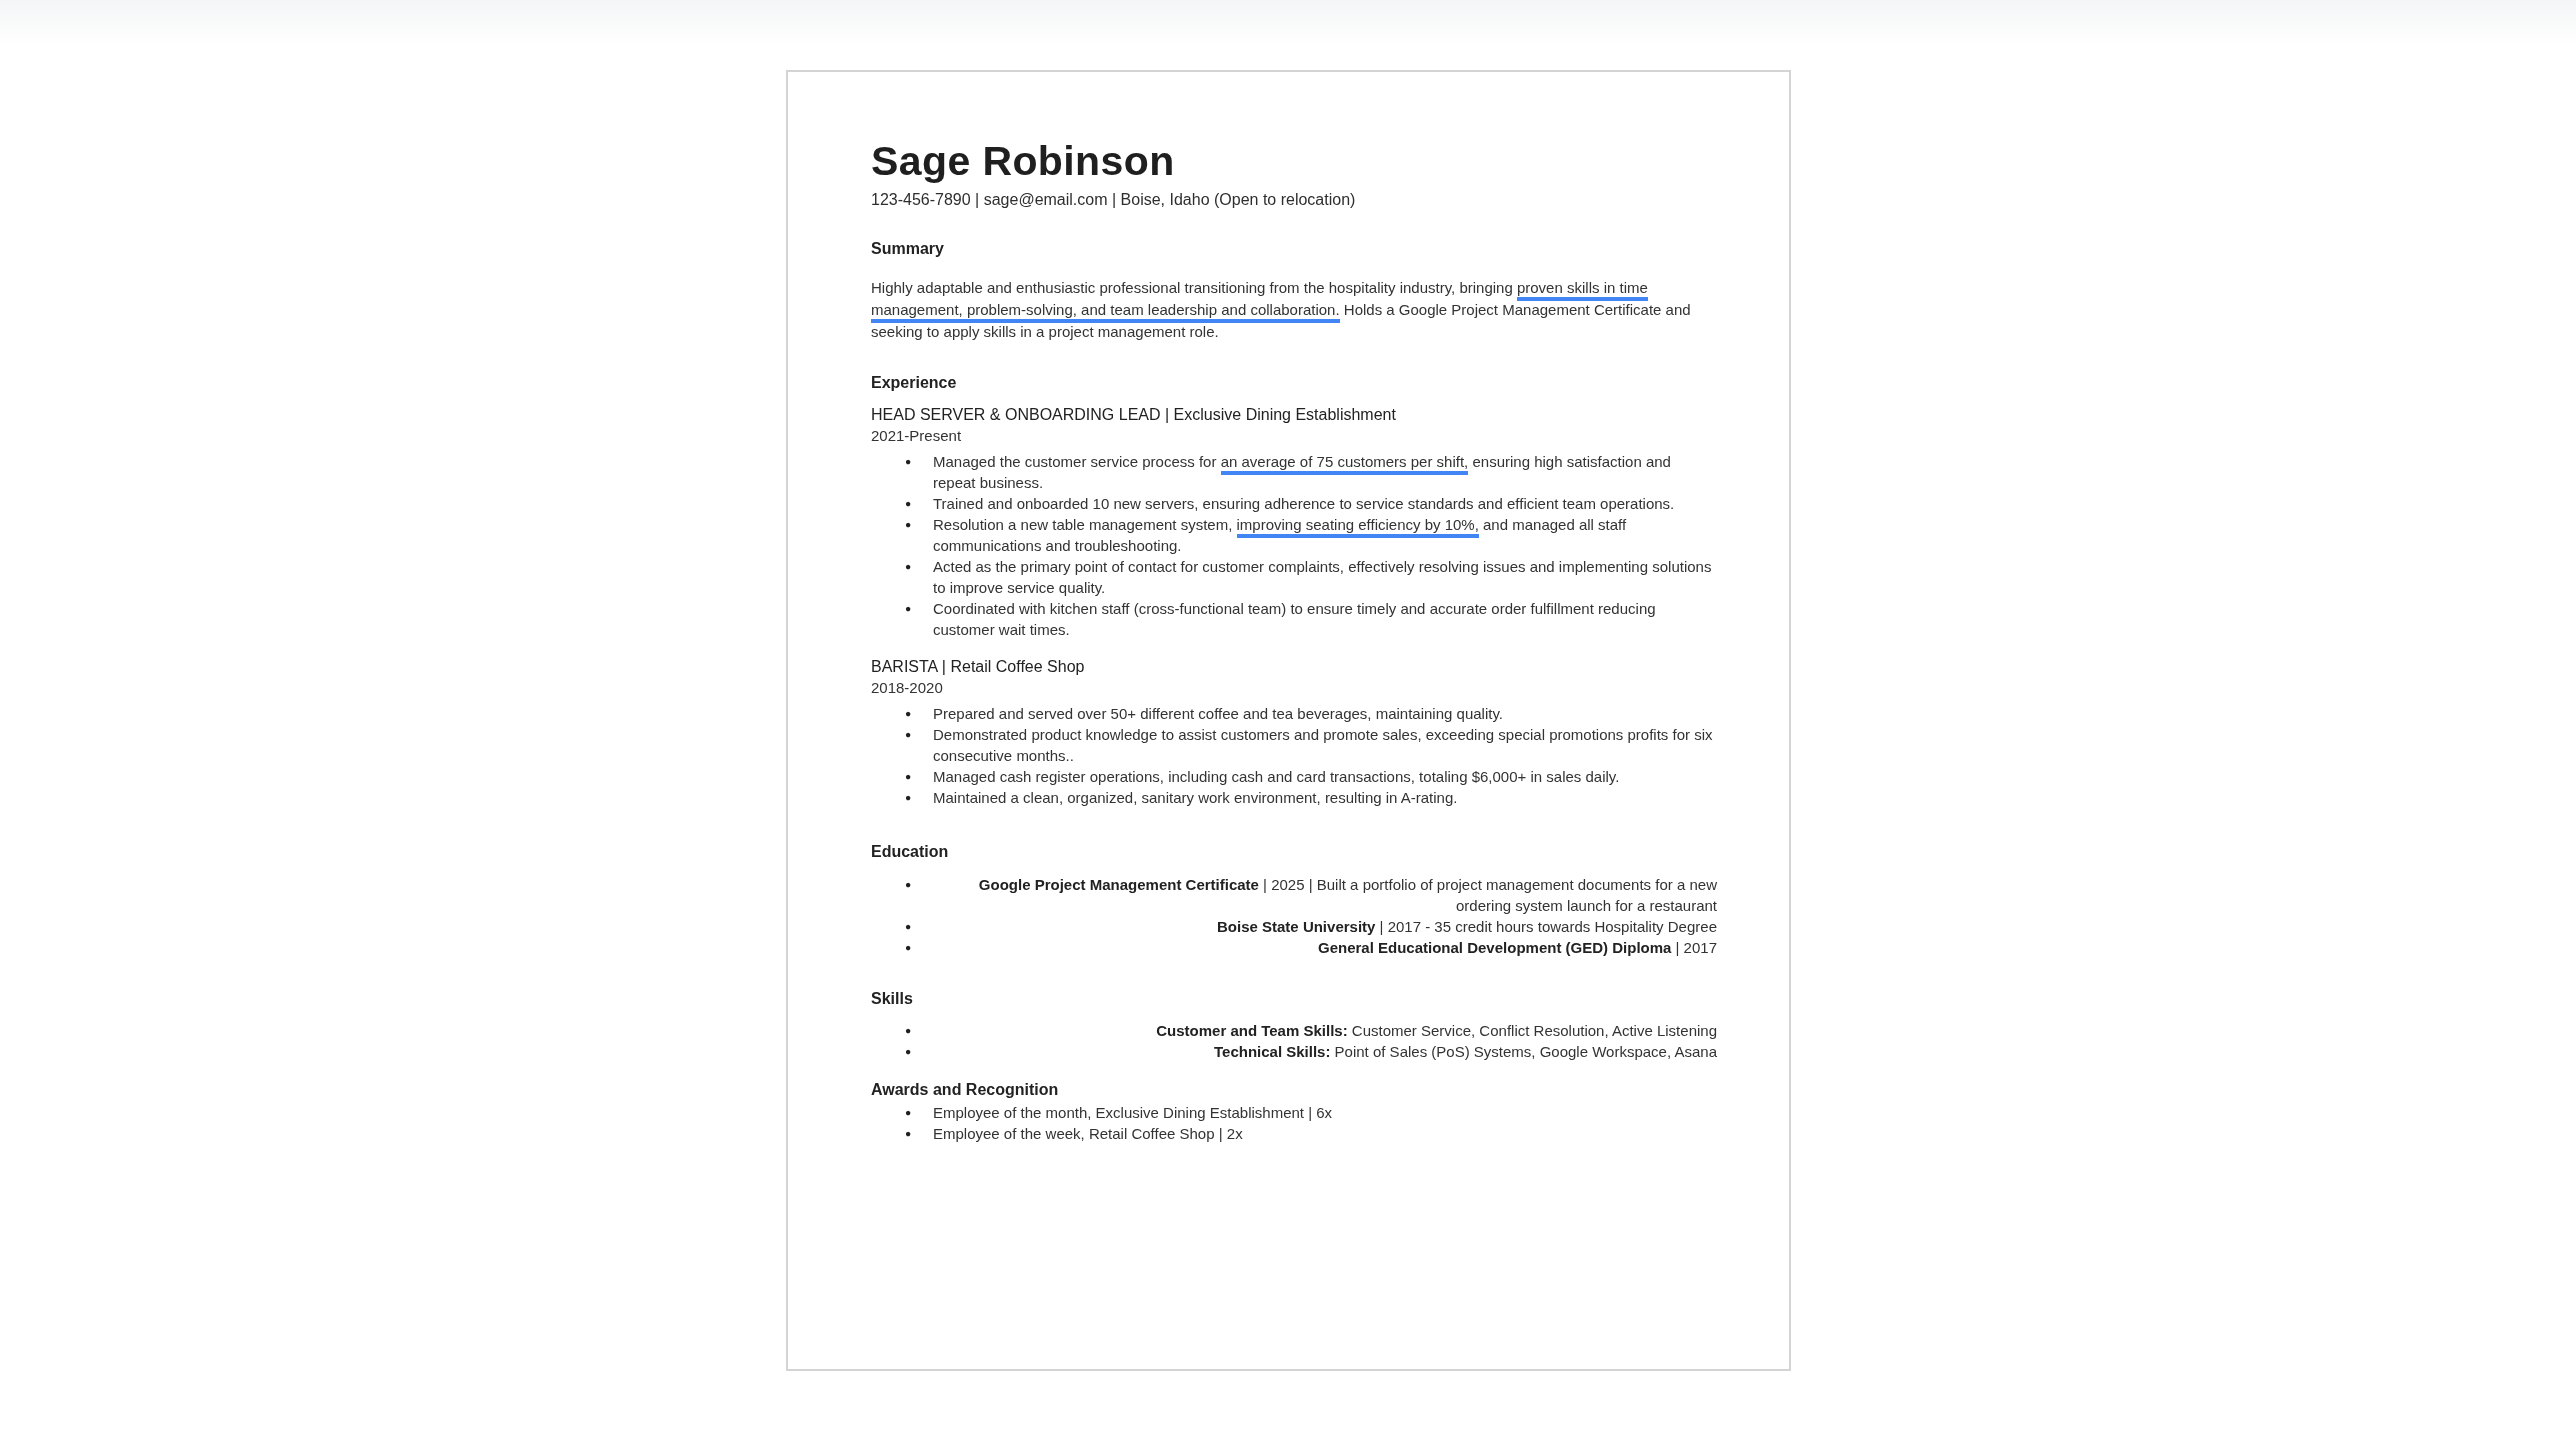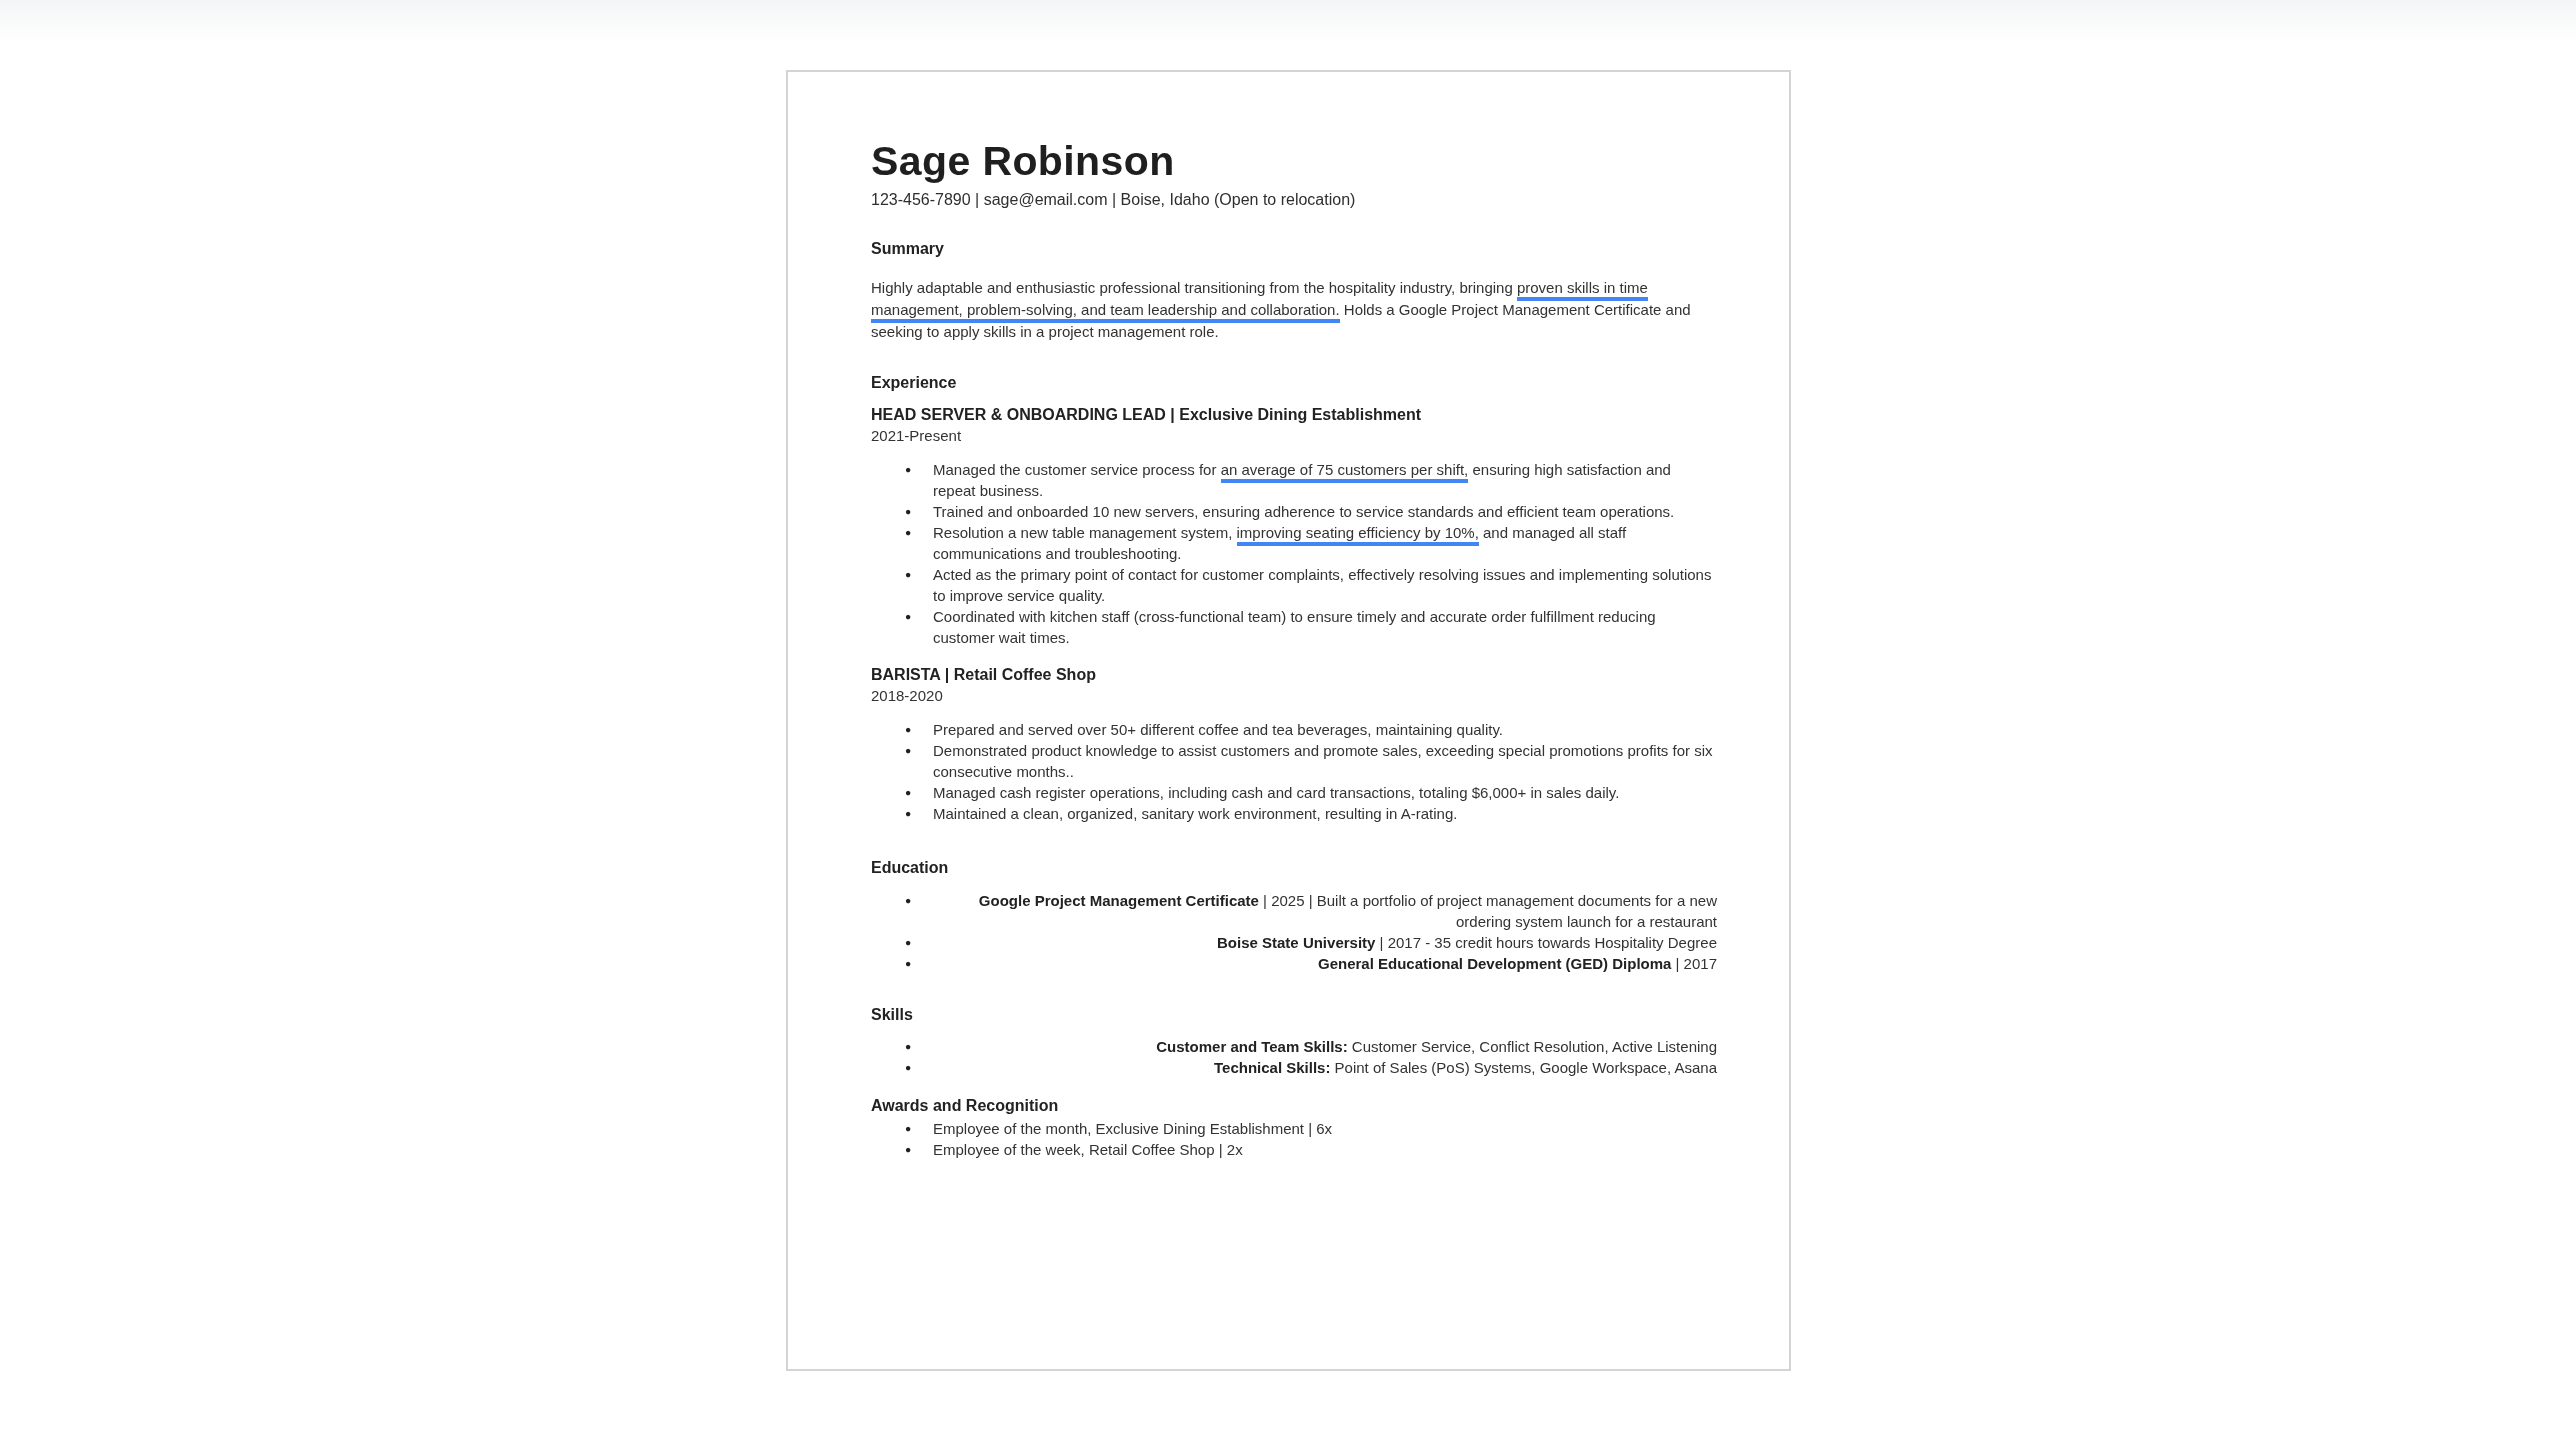"HEAD SERVER & ONBOARDING LEAD" .job-title { font-weight: 700 -> 400 }
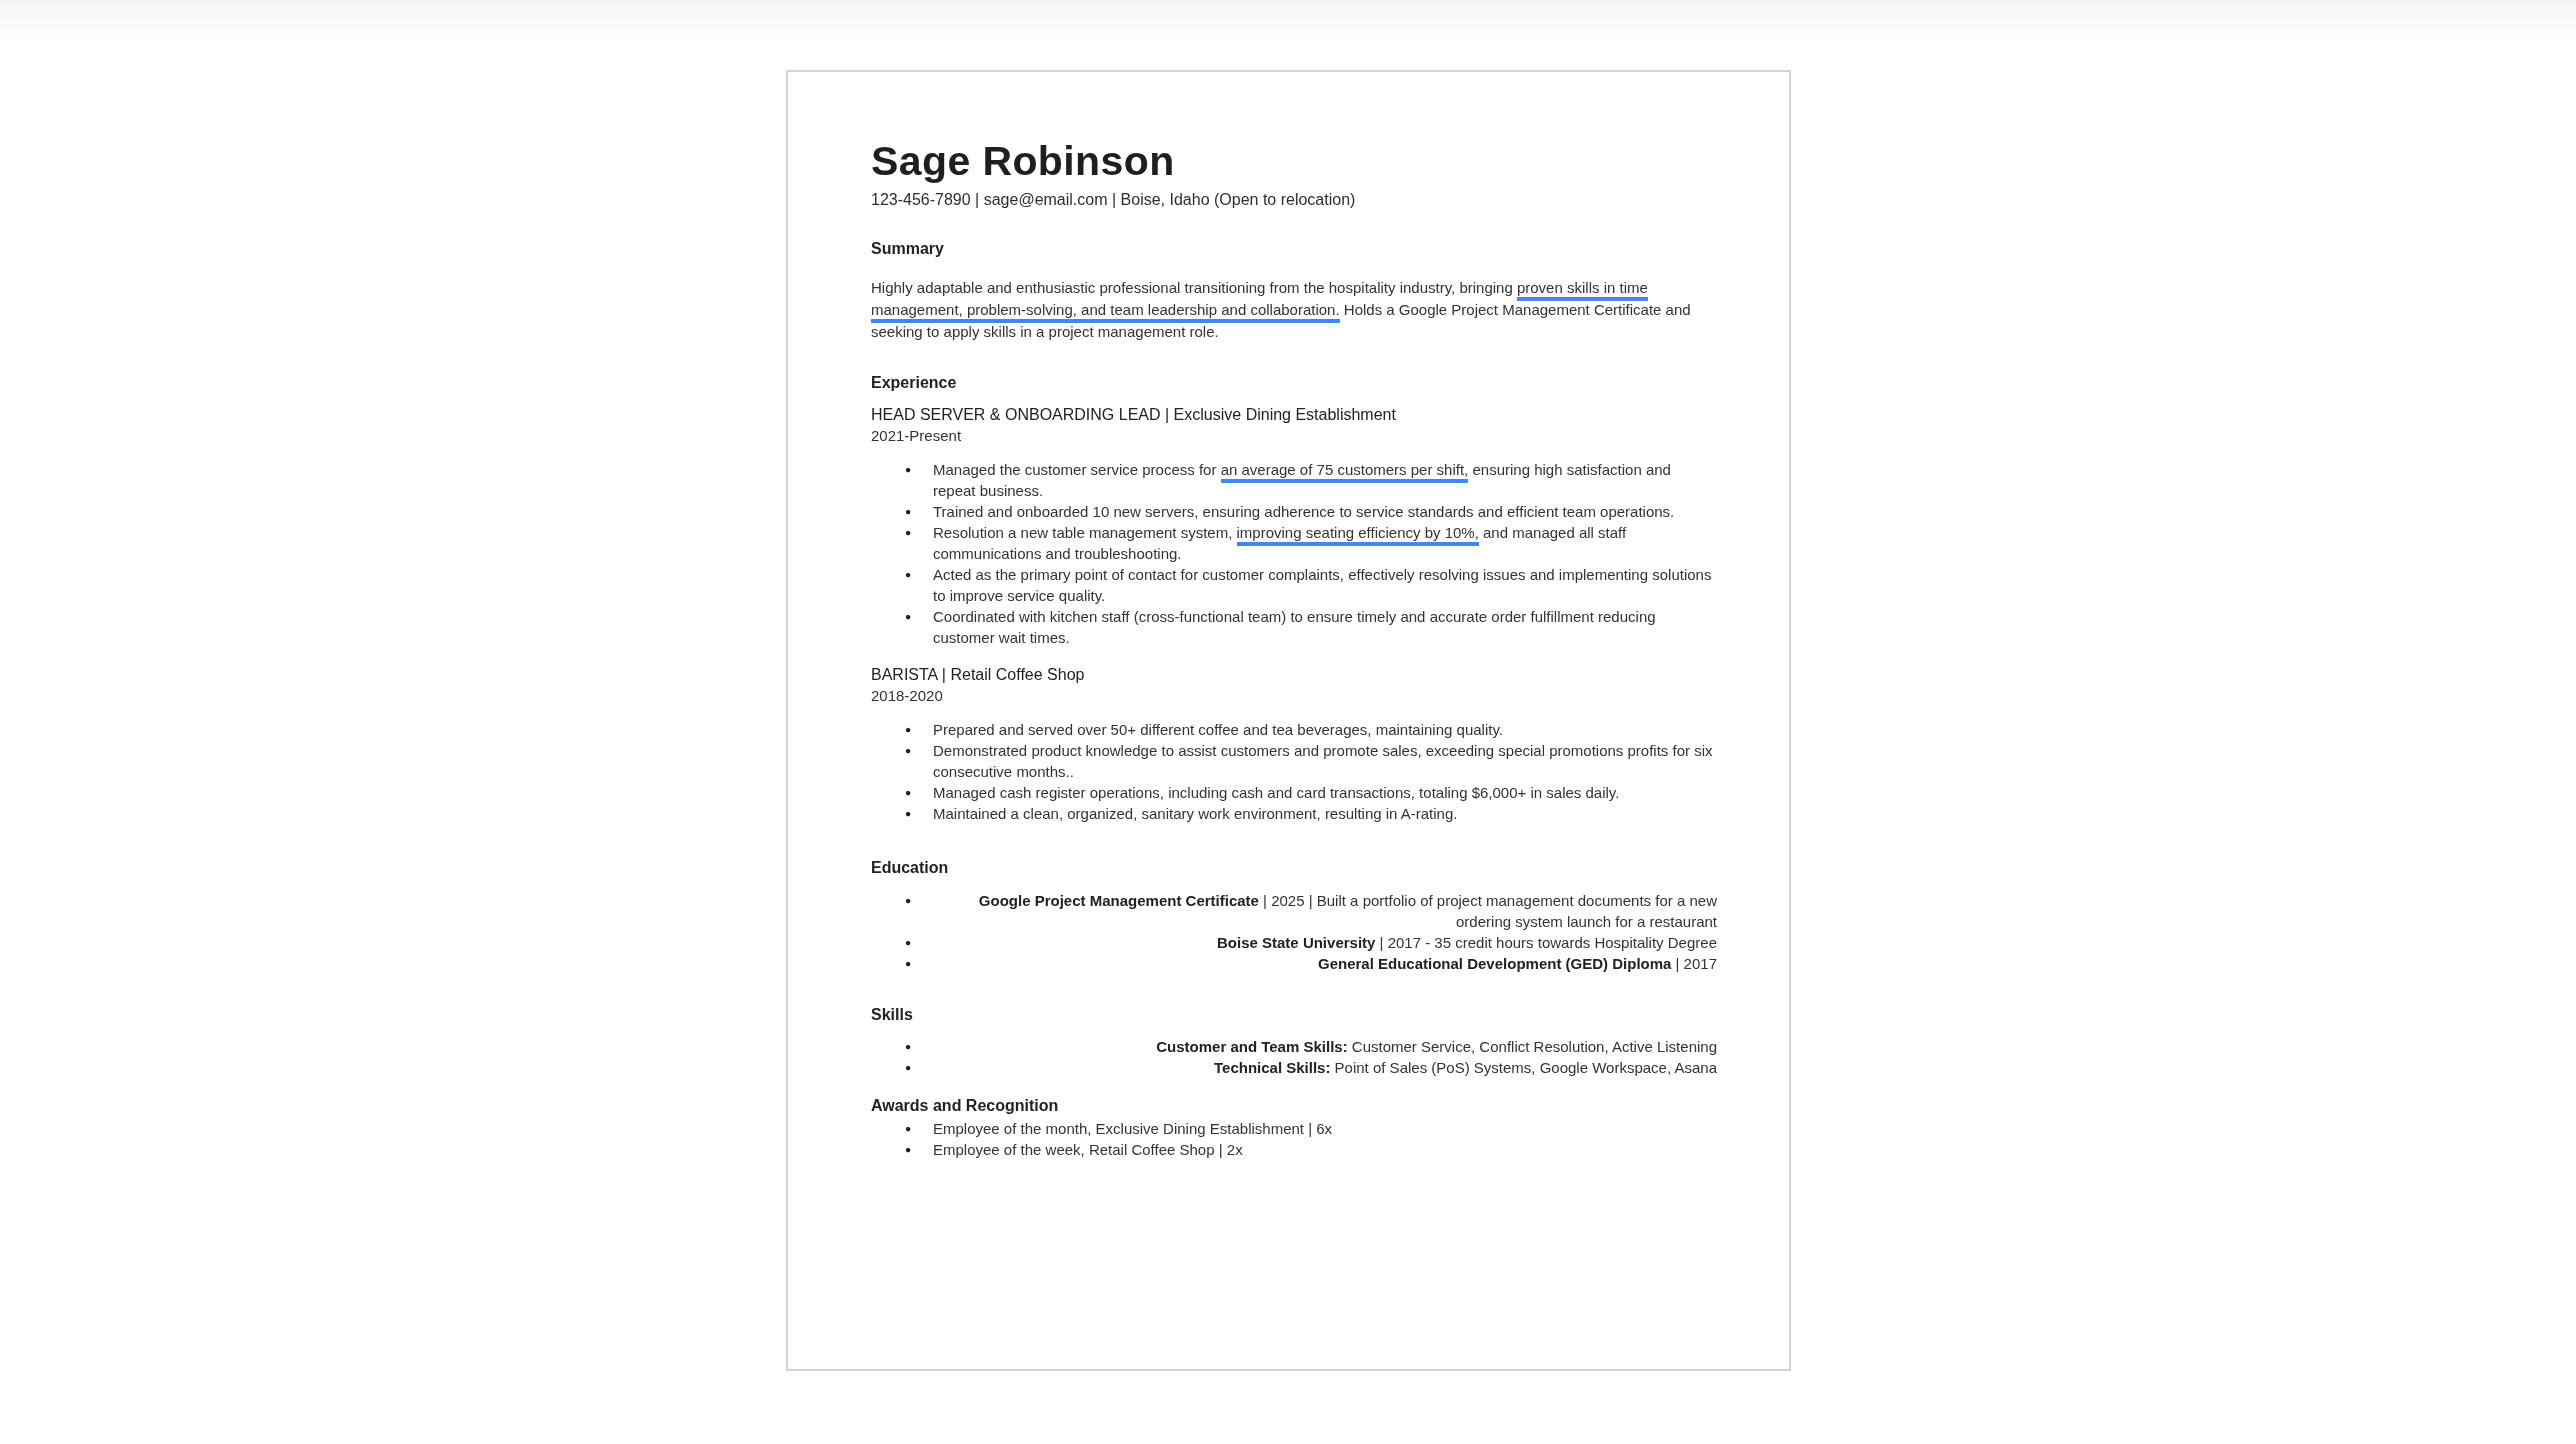"Managed the customer service process" ul.bullet-list { margin-top: 13px -> 5px }
